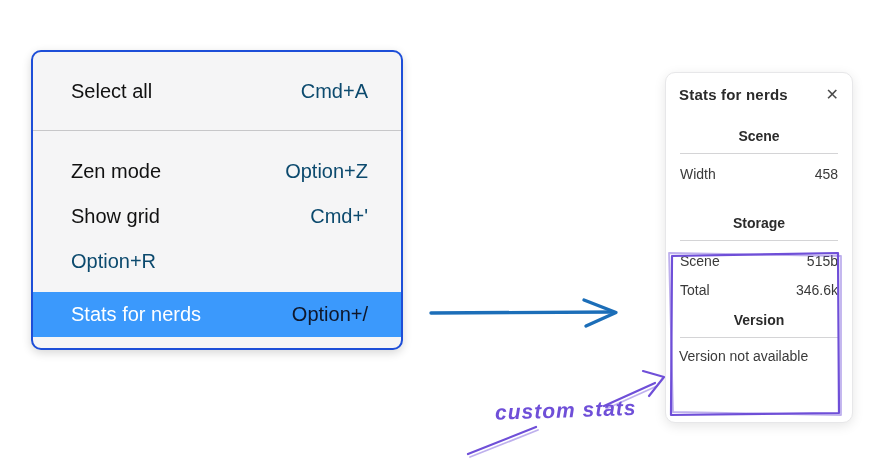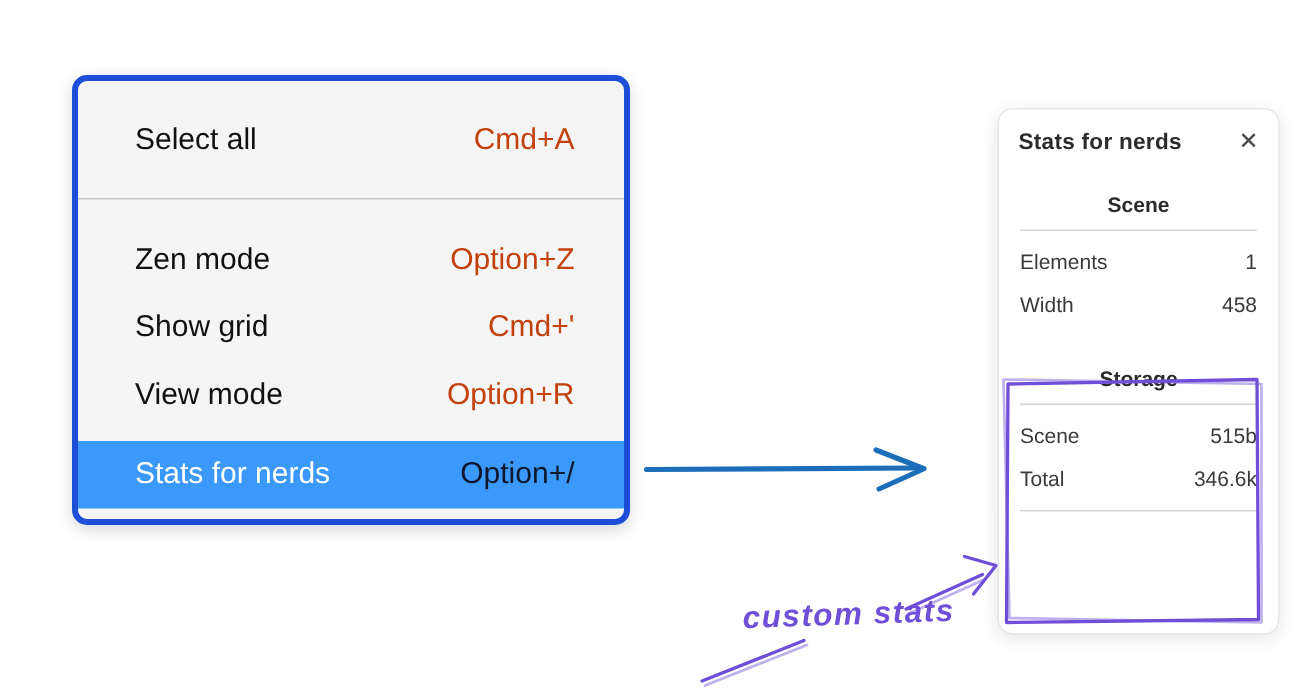"Select all" .menu { border: 4px solid #1d4ed8 -> 2px solid #1d4ed8; left: 48px -> 31px }
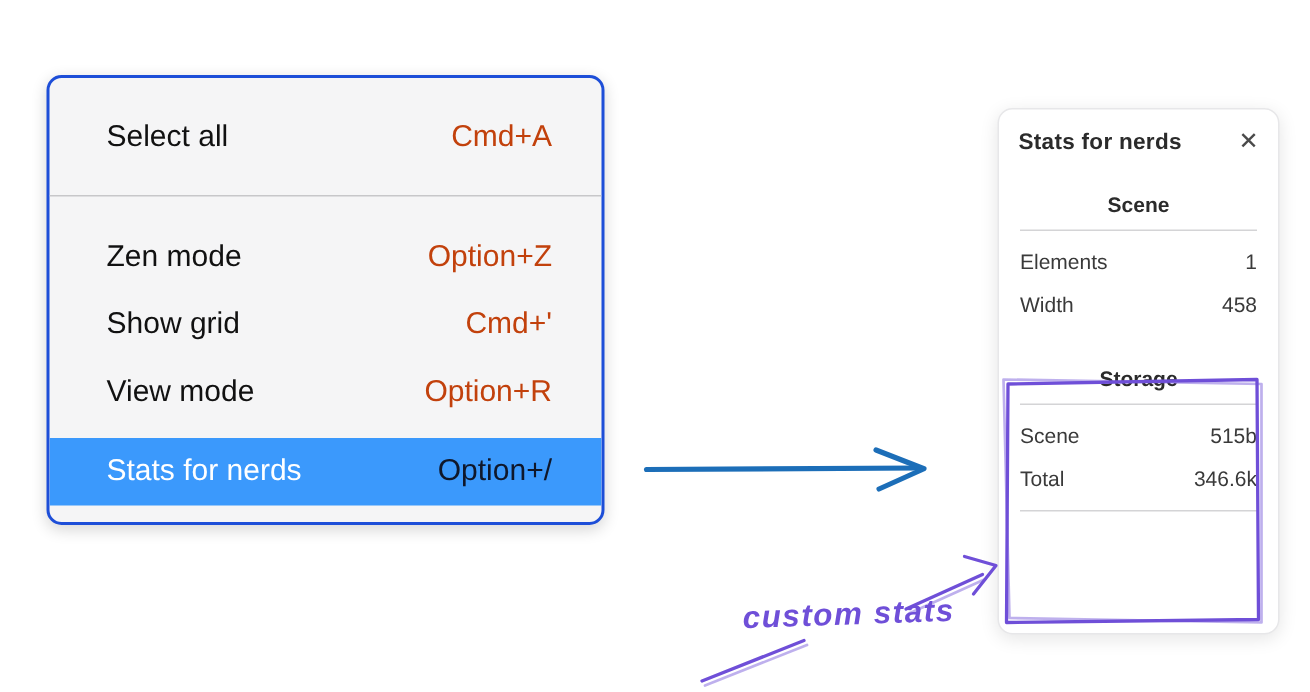"Cmd+A" .menu-item .shortcut { color: #c2410c -> #0c4a6e }
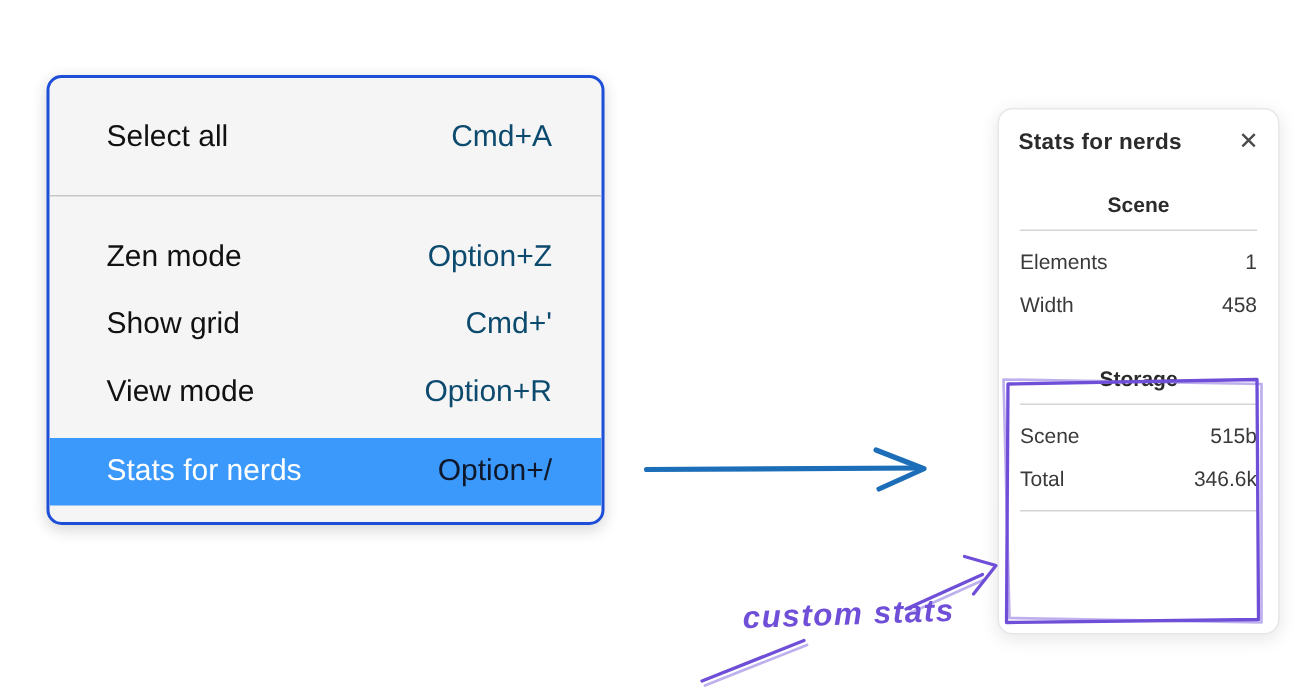"Elements" div.stat-row { html: <div> <span>Elements</span> <span>1</span> </div> -> none }
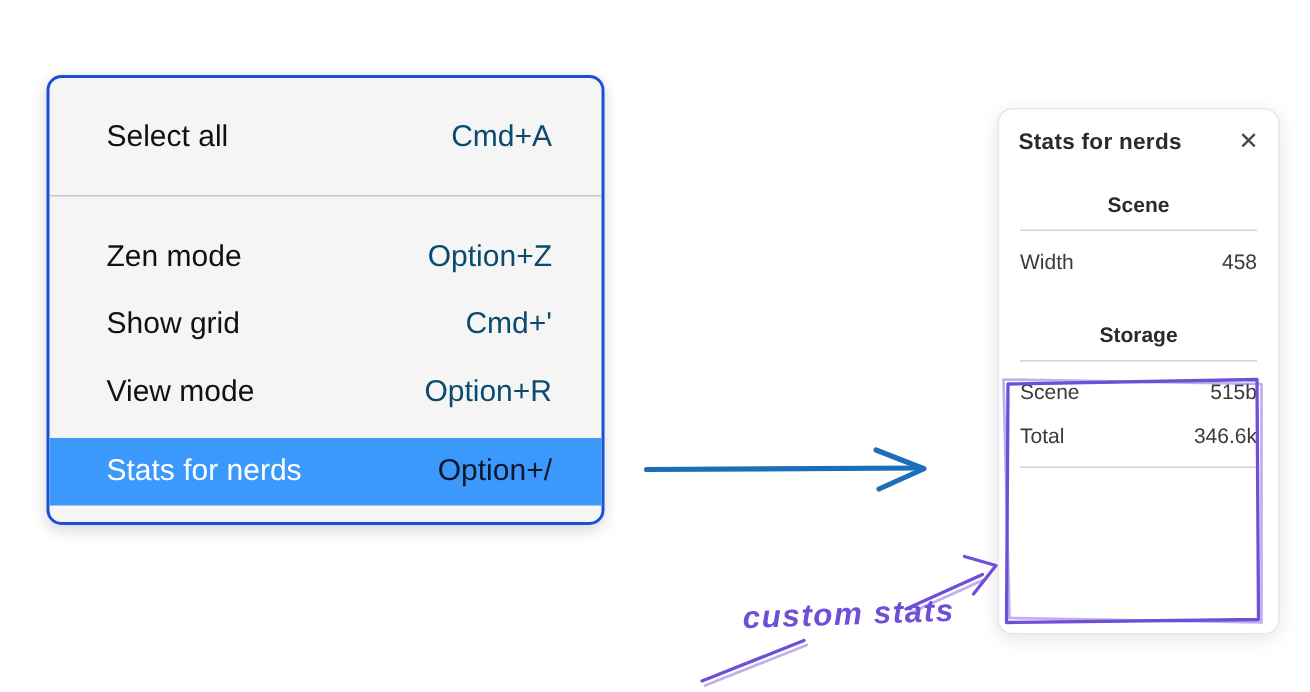"View mode" span { html: <span>View mode</span> -> none }
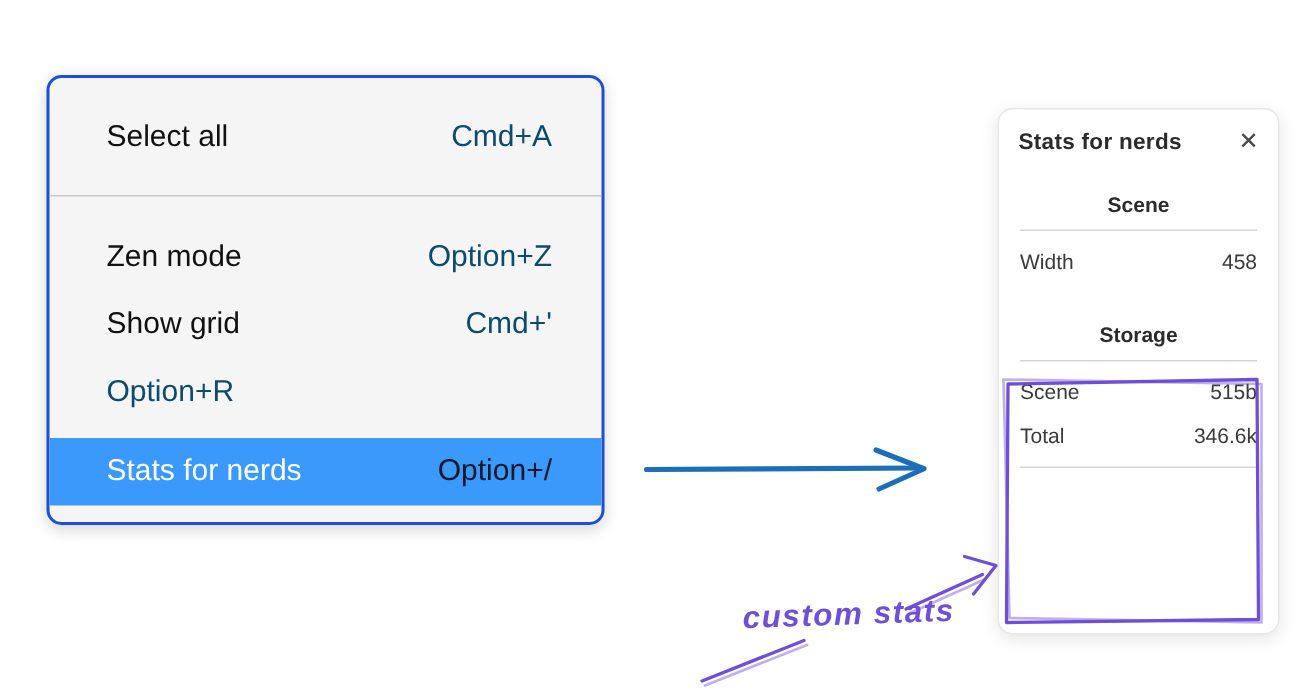"Version" div.section-heading { html: none -> <div>Version</div> }
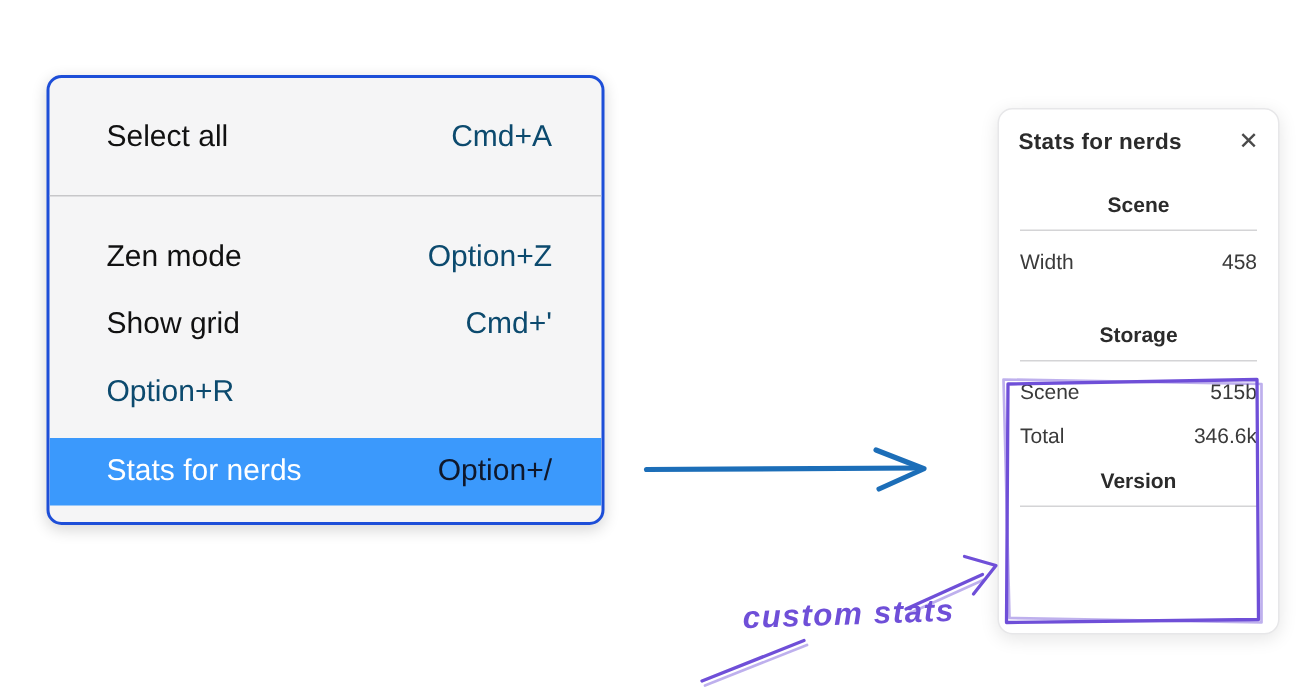"Version not available" div.version-note { html: none -> <div>Version not available</div> }
